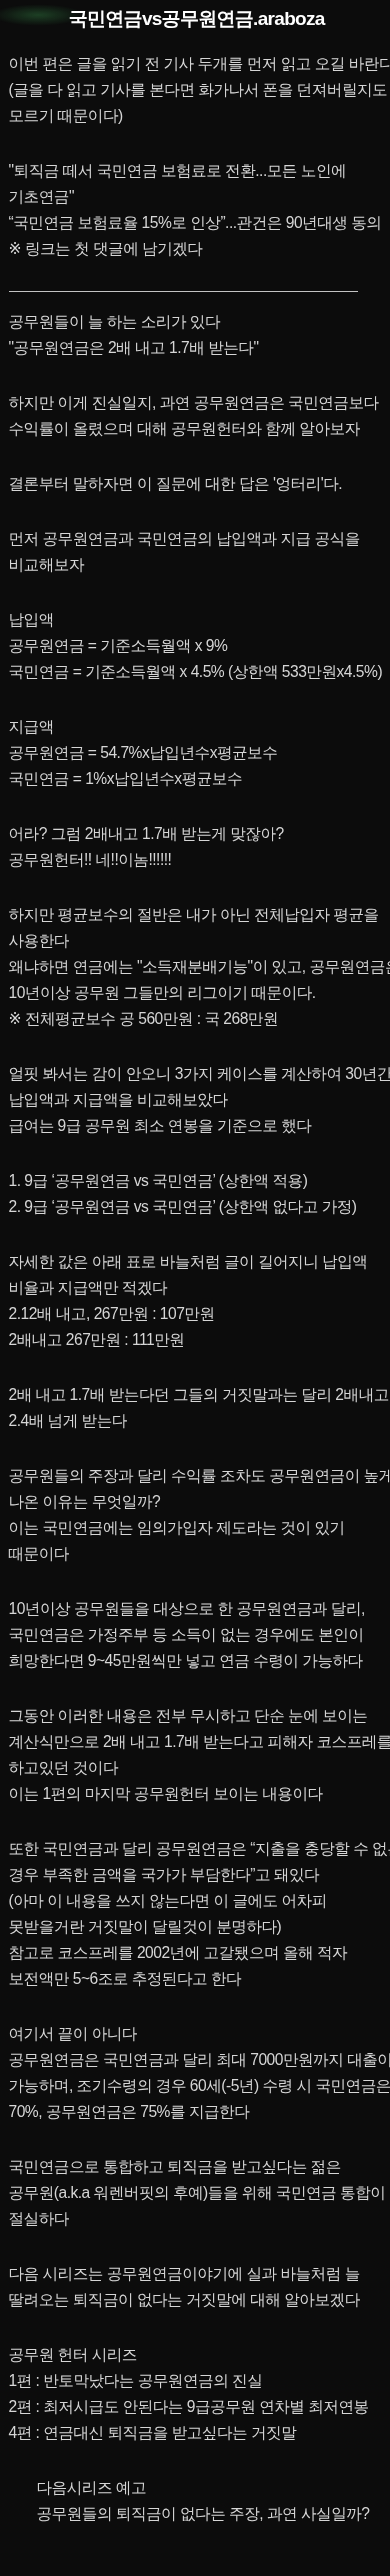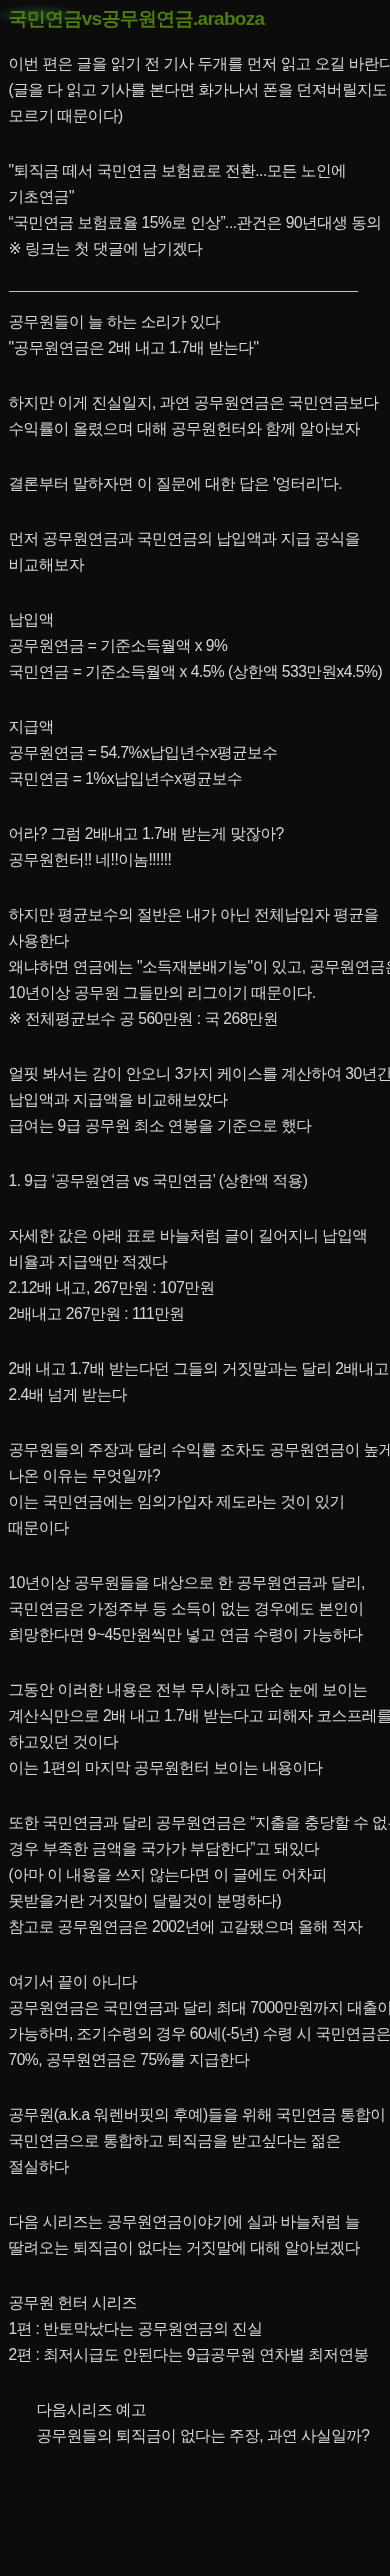"국민연금vs공무원연금.araboza" .title { color: #4d7c0f -> #ffffff; text-align: none -> center }
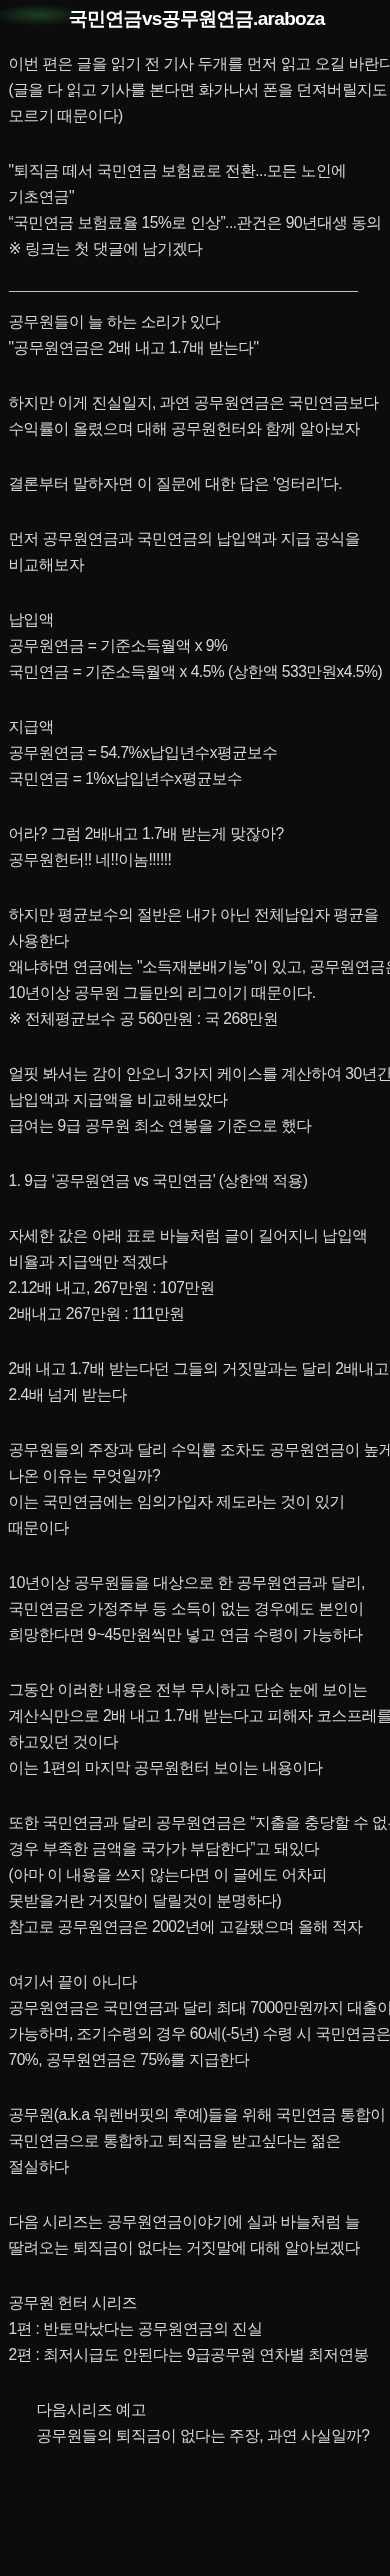"2. 9급 ‘공무원연금 vs 국민연금’" div.line { html: none -> <div>2. 9급 ‘공무원연금 vs 국민연금’ (상한액 없다고 가정)</div> }
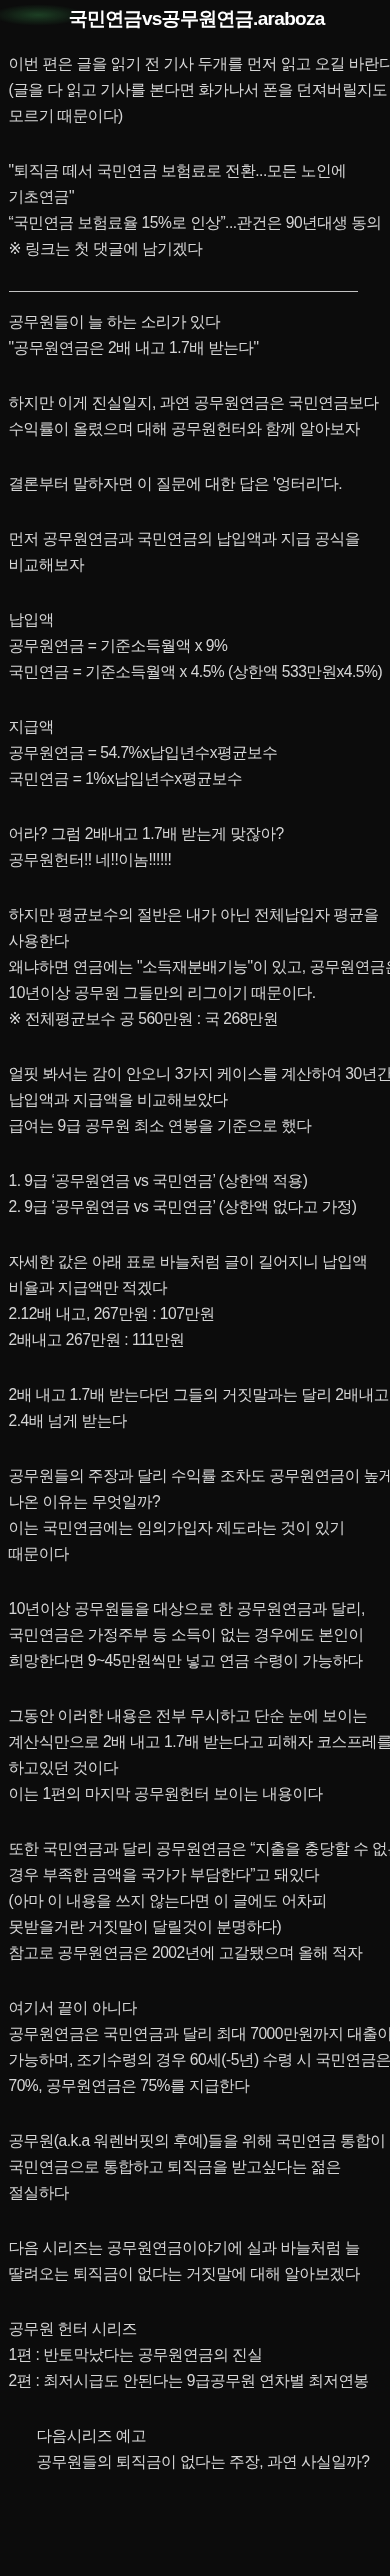"참고로 공무원연금은 2002년에 고갈됐으며 올해" div.line { text: 공무원연금은 -> 코스프레를 }
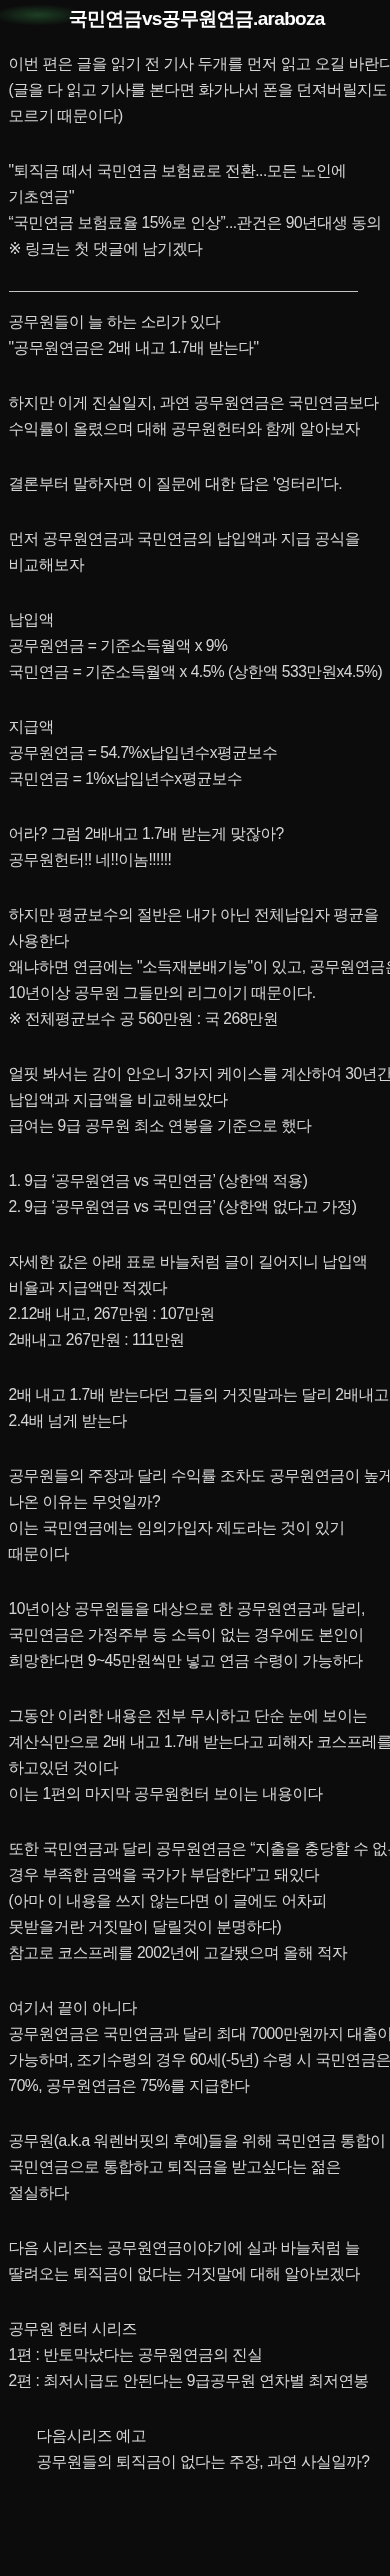"보전액만 5~6조로 추정된다고 한다" div.line { html: none -> <div>보전액만 5~6조로 추정된다고 한다</div> }
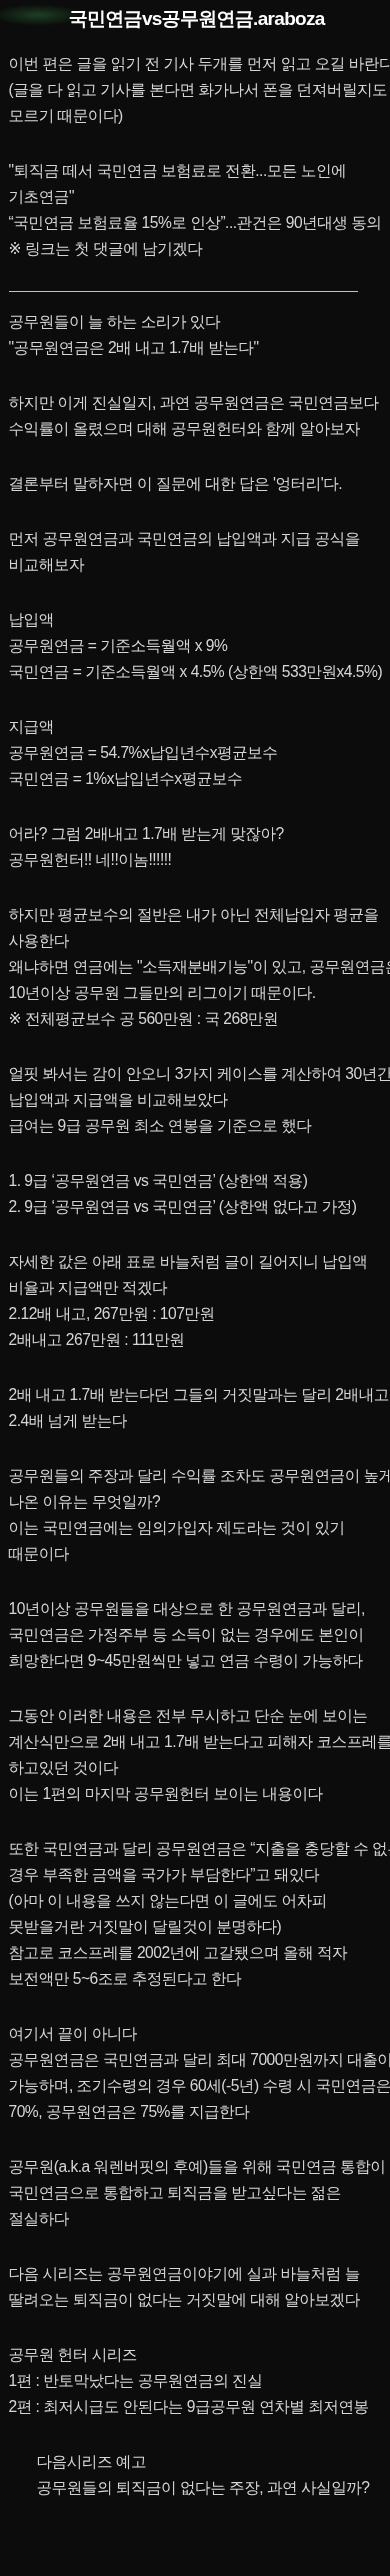"공무원(a.k.a 워렌버핏의 후예)들을 위해 국민연금" div.line { order: before "국민연금으로 통합하고 퇴직금을 받고싶다는 젊은" -> after "국민연금으로 통합하고 퇴직금을 받고싶다는 젊은" }
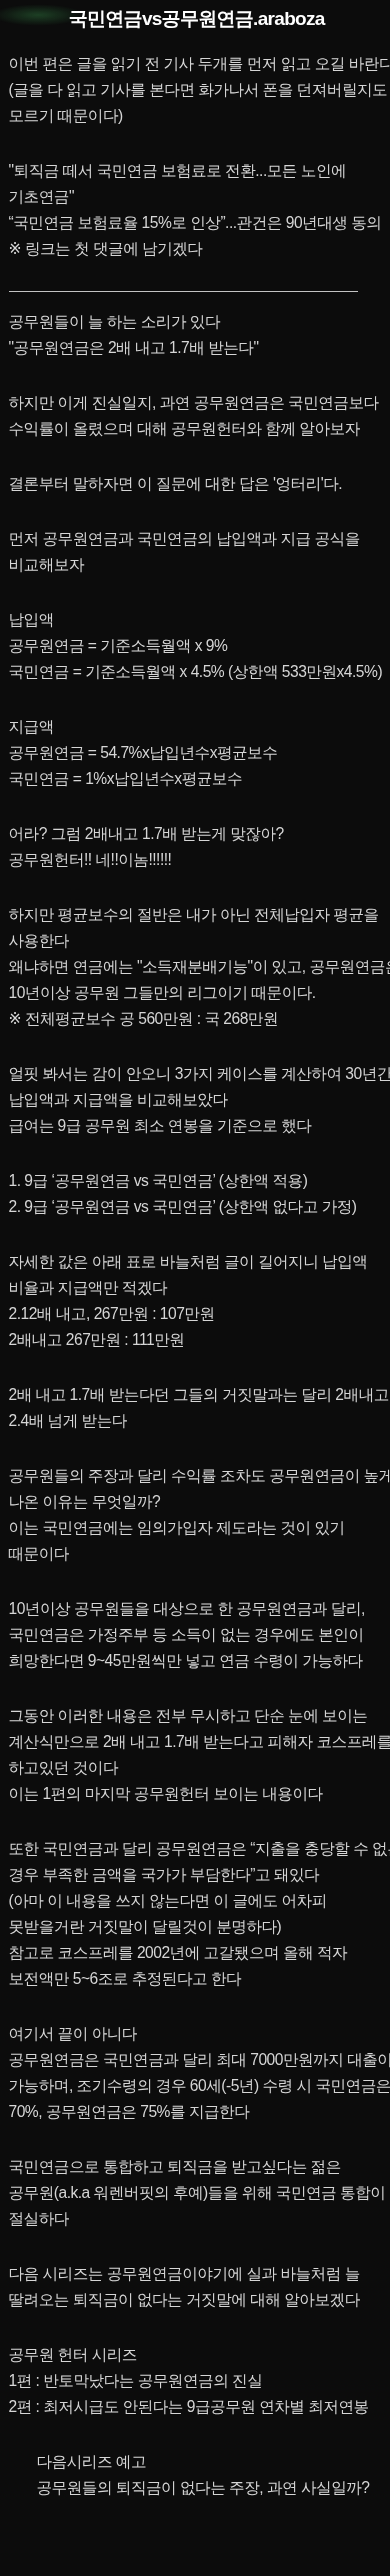"4편 : 연금대신 퇴직금을 받고싶다는" div.line { html: none -> <div>4편 : 연금대신 퇴직금을 받고싶다는 거짓말</div> }
